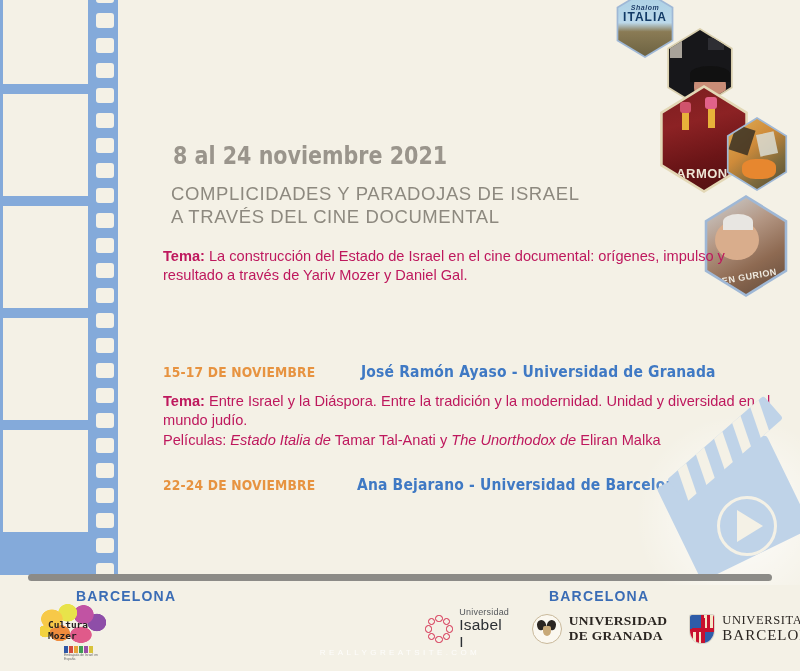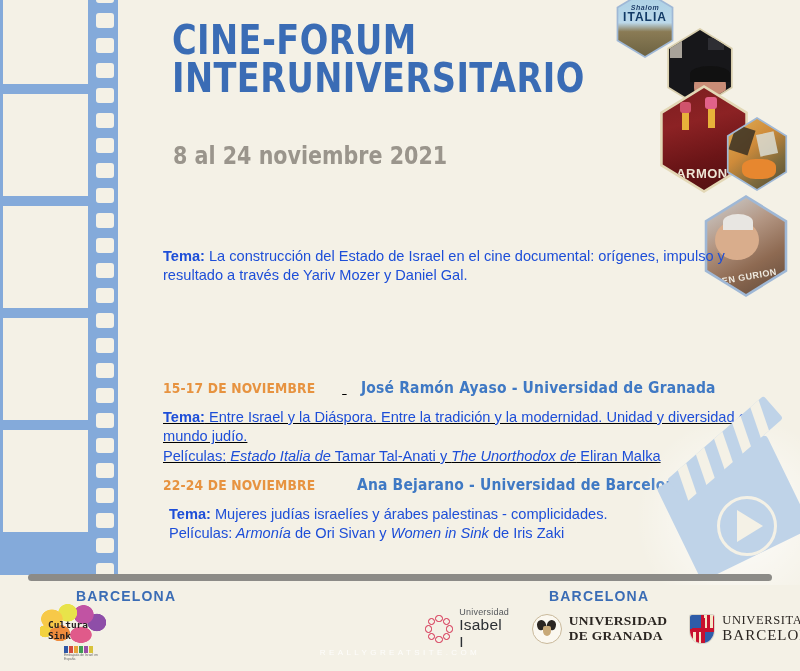"CINE-FORUM" div.title-block { html: <div> <div>CINE-FORUM</div> <div>INTERUNIVERSITARIO</div> </div> -> none }
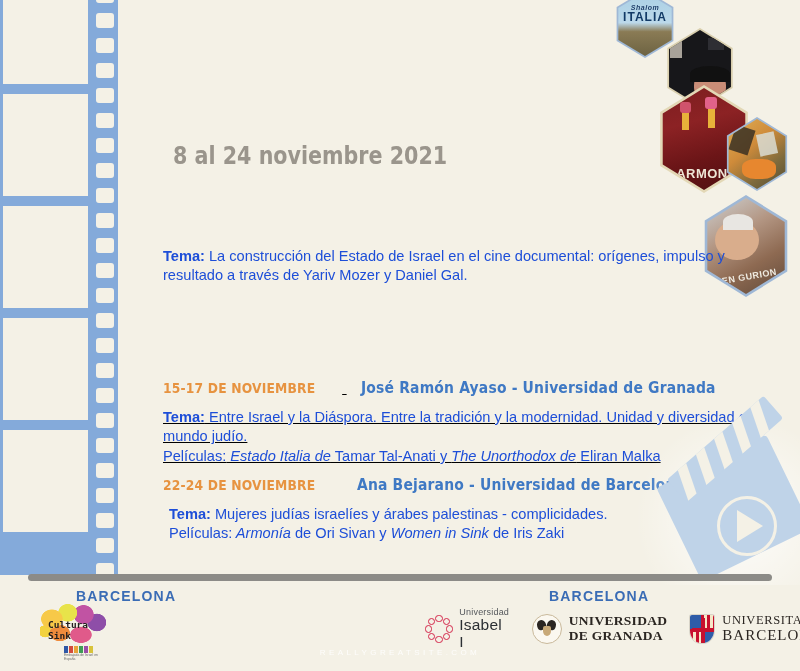"COMPLICIDADES Y PARADOJAS DE ISRAEL" div.subtitle { html: none -> <div>COMPLICIDADES Y PARADOJAS DE ISRAEL A TRAVÉS DEL CINE DOCUMENTAL</div> }
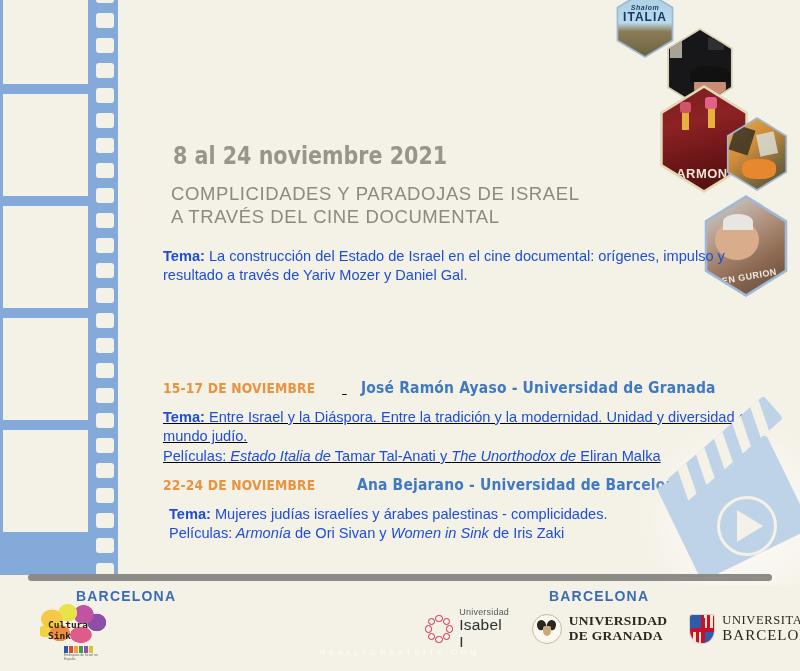"Tema: La construcción del Estado" .session-body { color: #1d4ed8 -> #be185d }
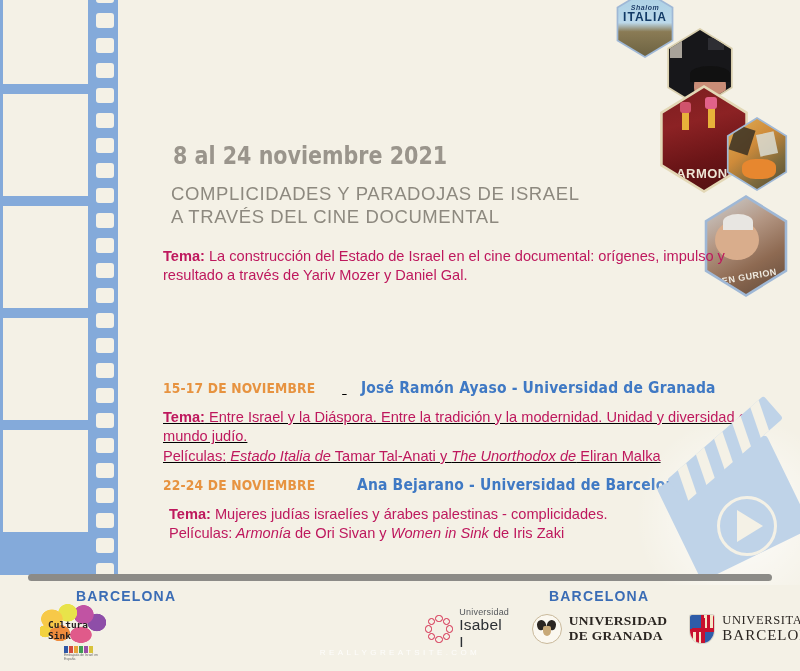"15-17 DE NOVIEMBRE José Ramón" .session.s2 { text-decoration: underline -> none; top: 378px -> 362px }
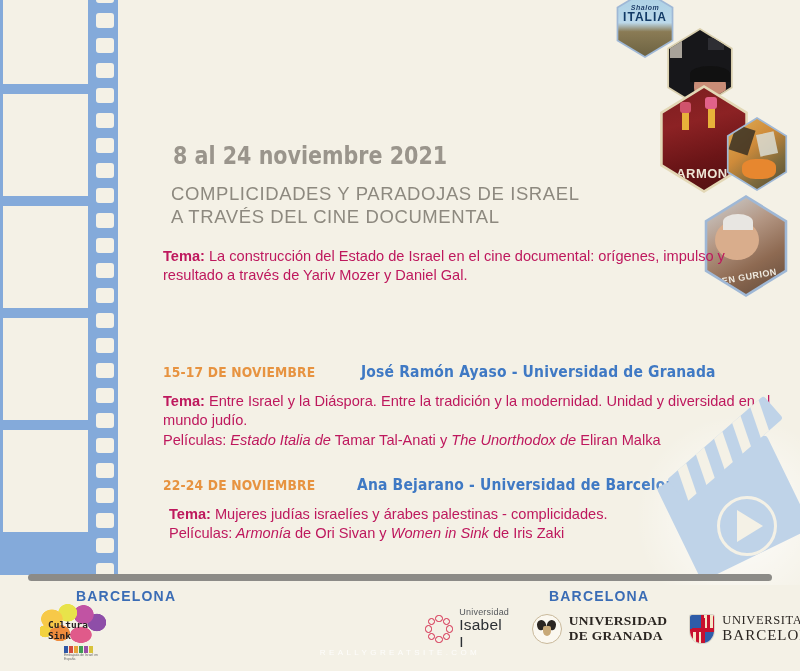"Tema: Mujeres judías israelíes y" div.session-body { html: <div> <div> <b>Tema:</b><span> Mujeres judías israelíes y árabes palestinas - complicidades.</span> </div> <div> <span>Películas:</span><span><i> Armonía</i><span> de Ori Sivan y </span><i>Women in Sink</i><span> de Iris Zaki</span></span> </div> </div> -> none }
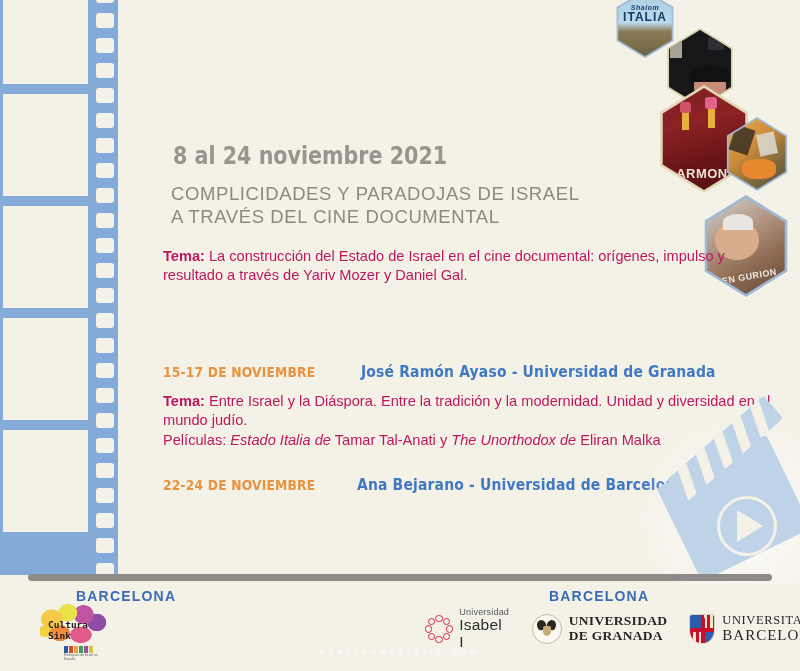"Sink" div { text: Sink -> Mozer }
